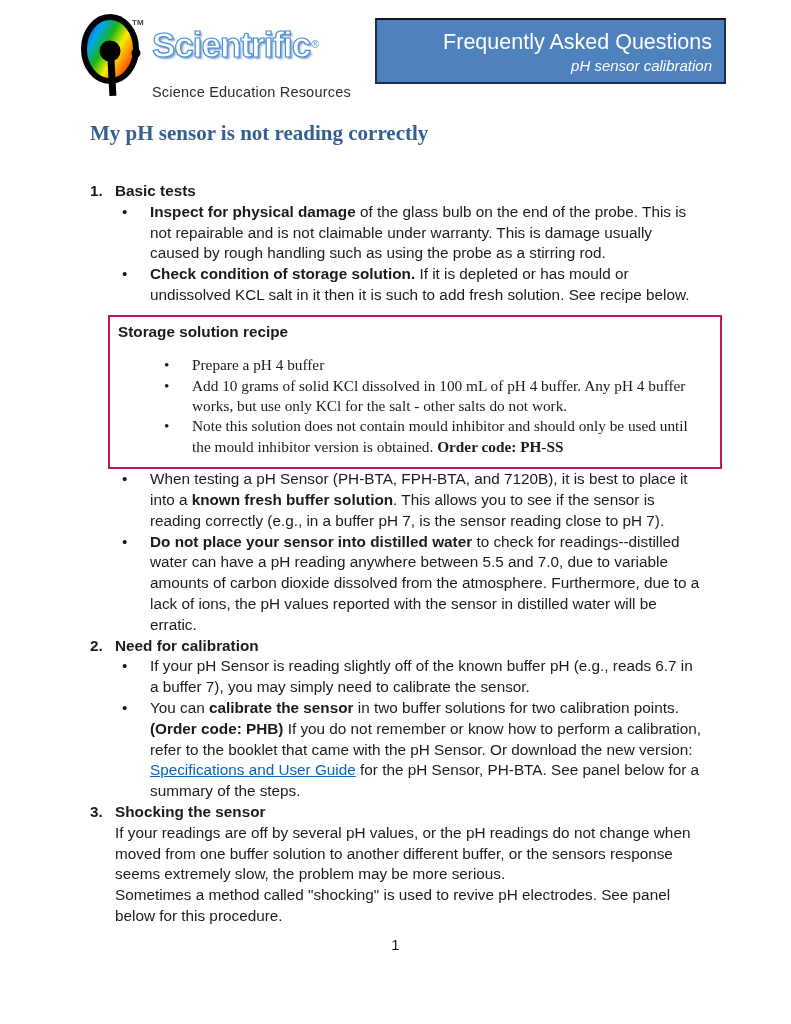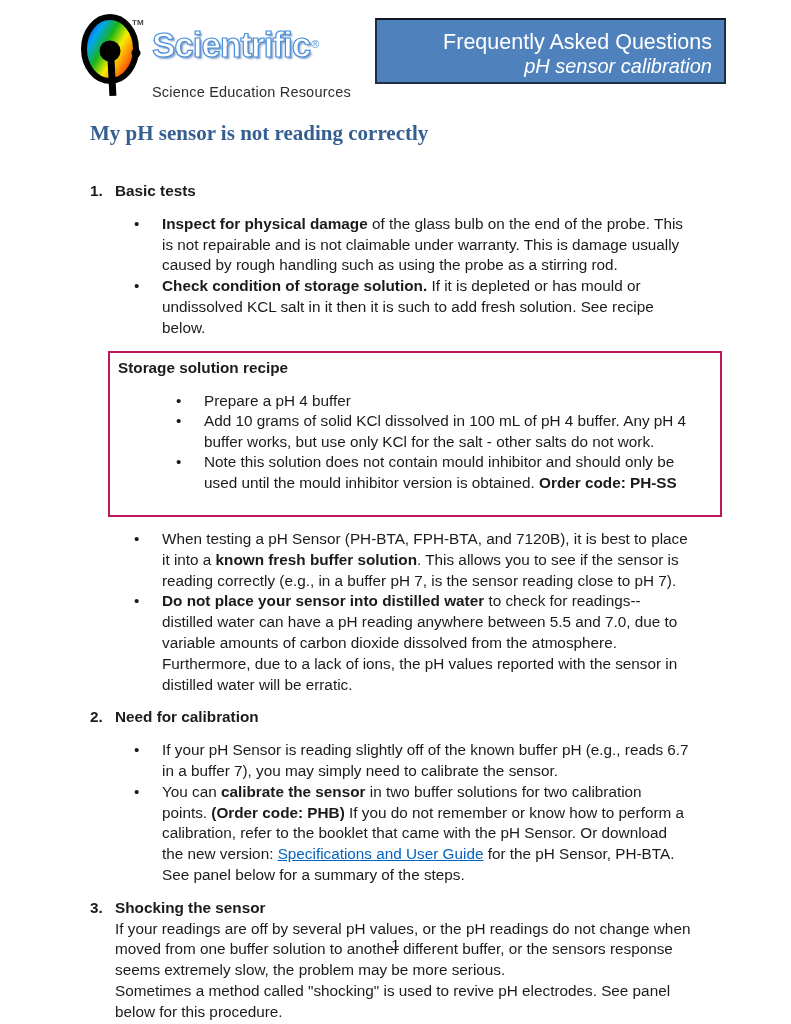"pH sensor calibration" .banner-subtitle { font-size: 20px -> 15px }
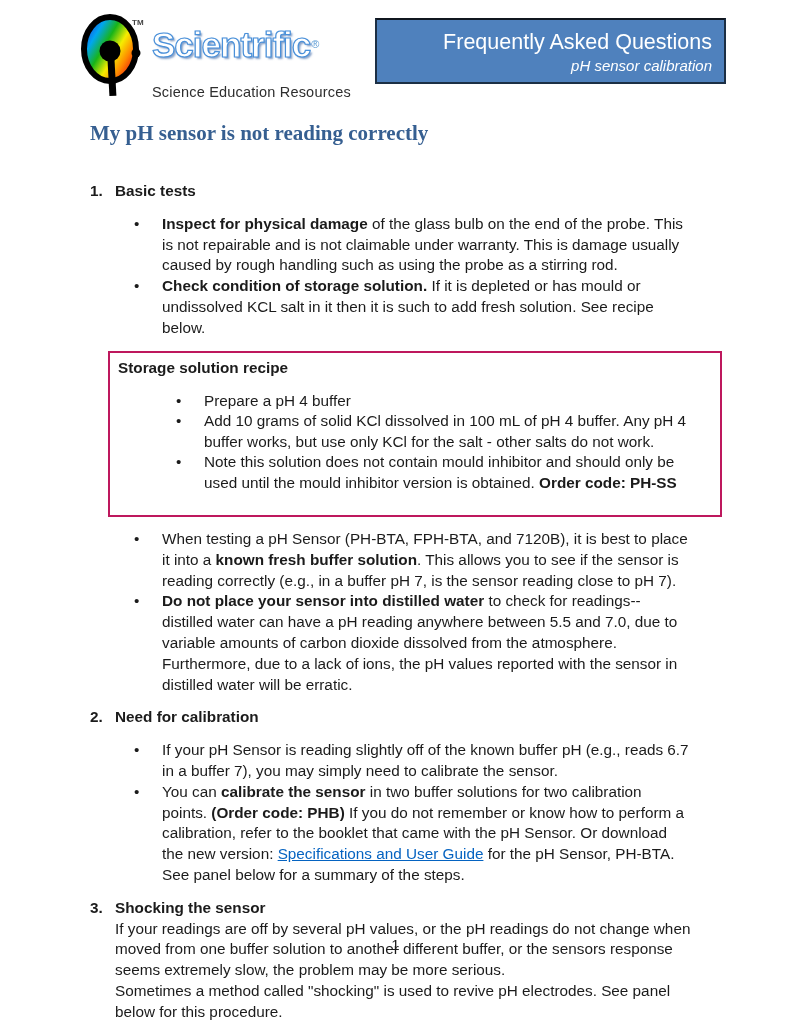"Inspect for physical damage of" ul.doc-list { margin: 12px -> 0 }
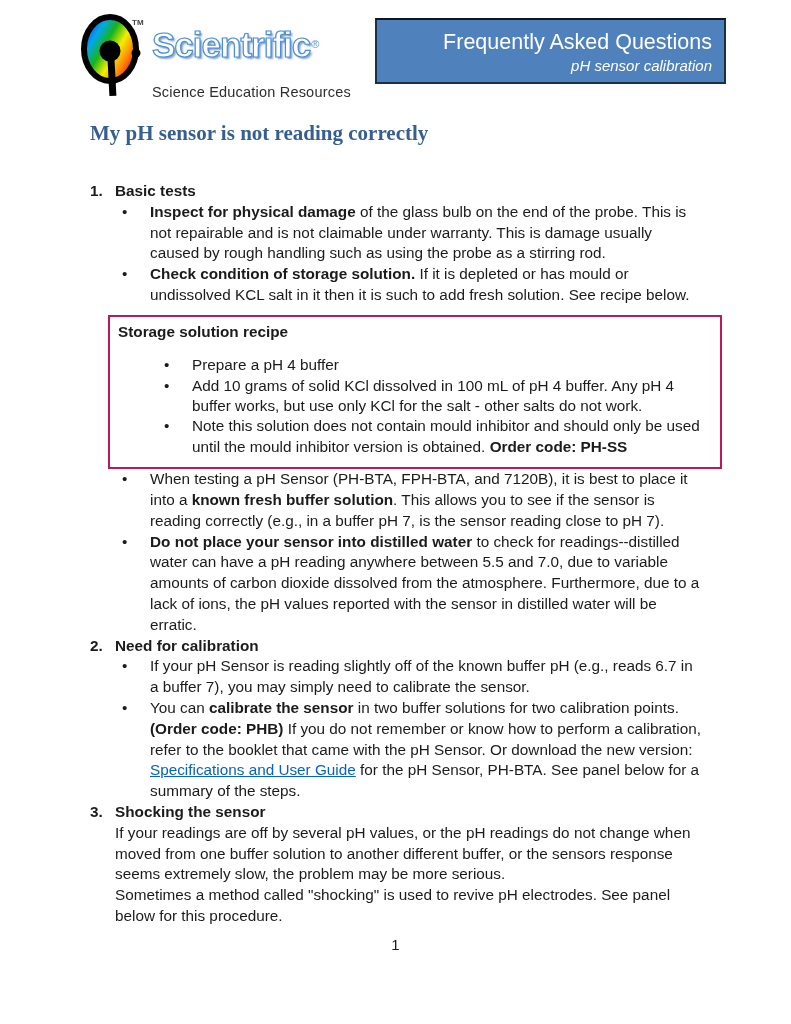"Prepare a pH 4 buffer" .recipe-box ul.doc-list > li { font-family: none -> Liberation Serif, serif }
